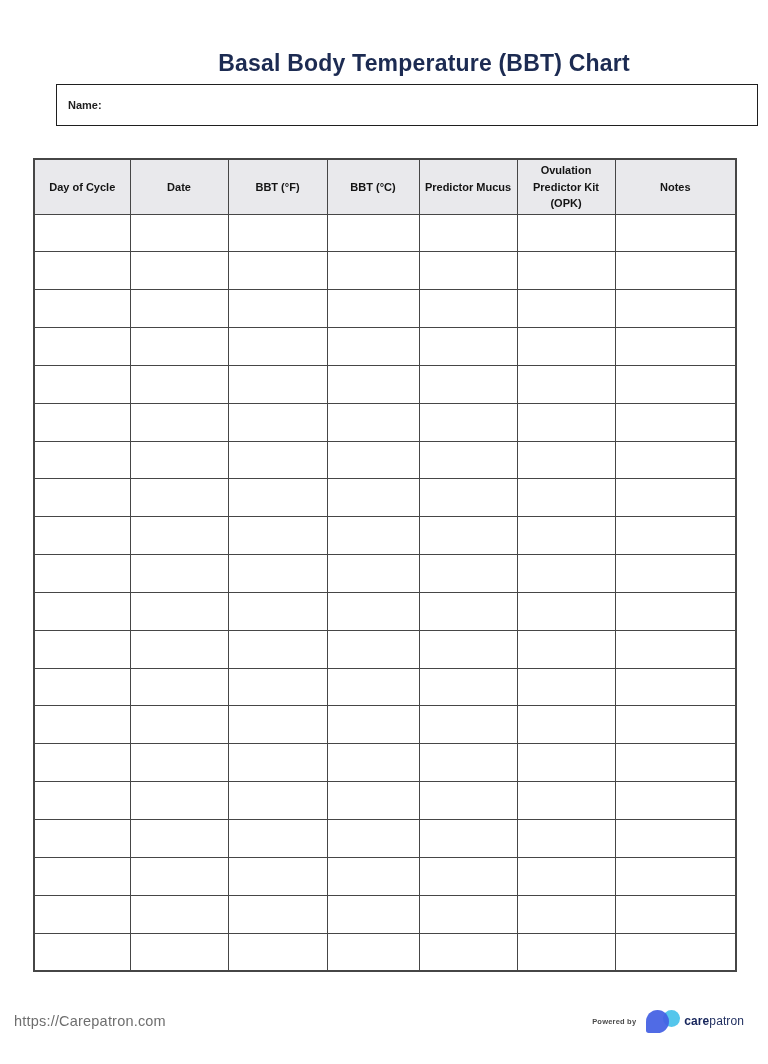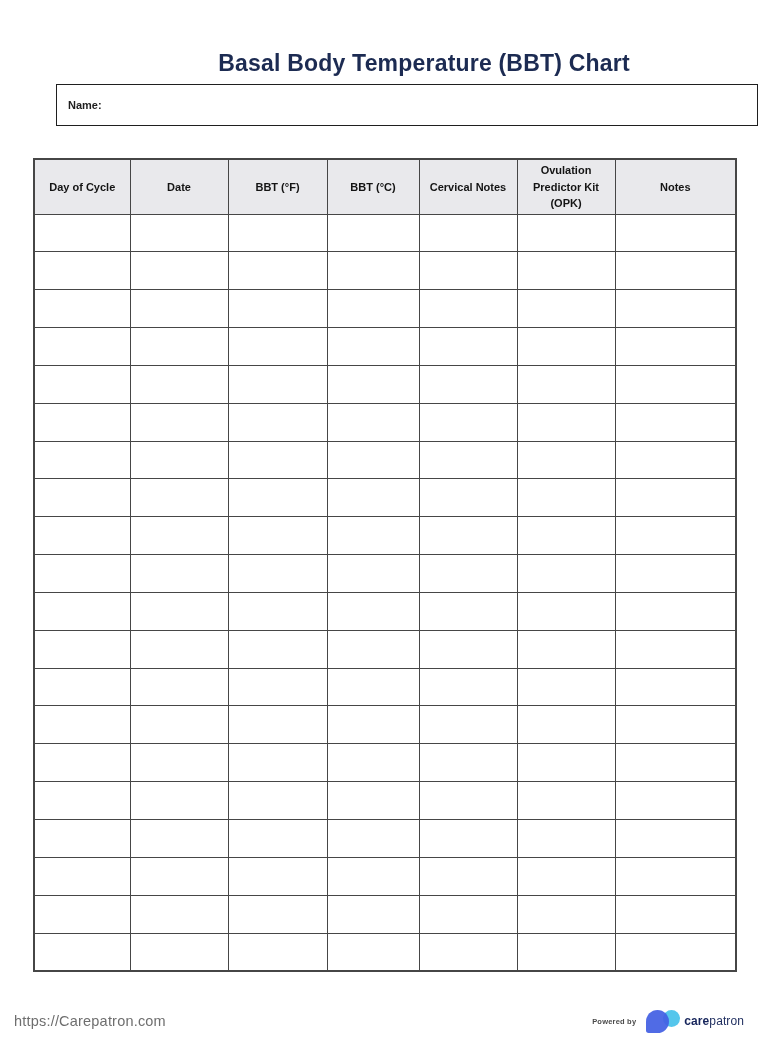"Cervical Notes" th { text: Cervical Notes -> Predictor Mucus }
